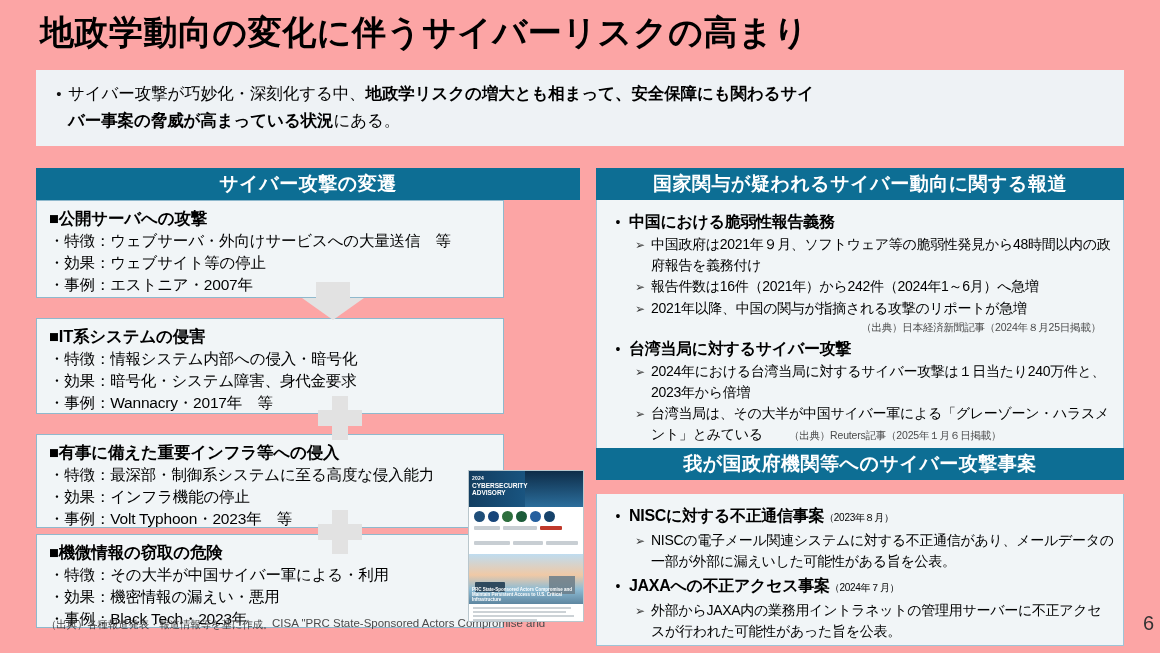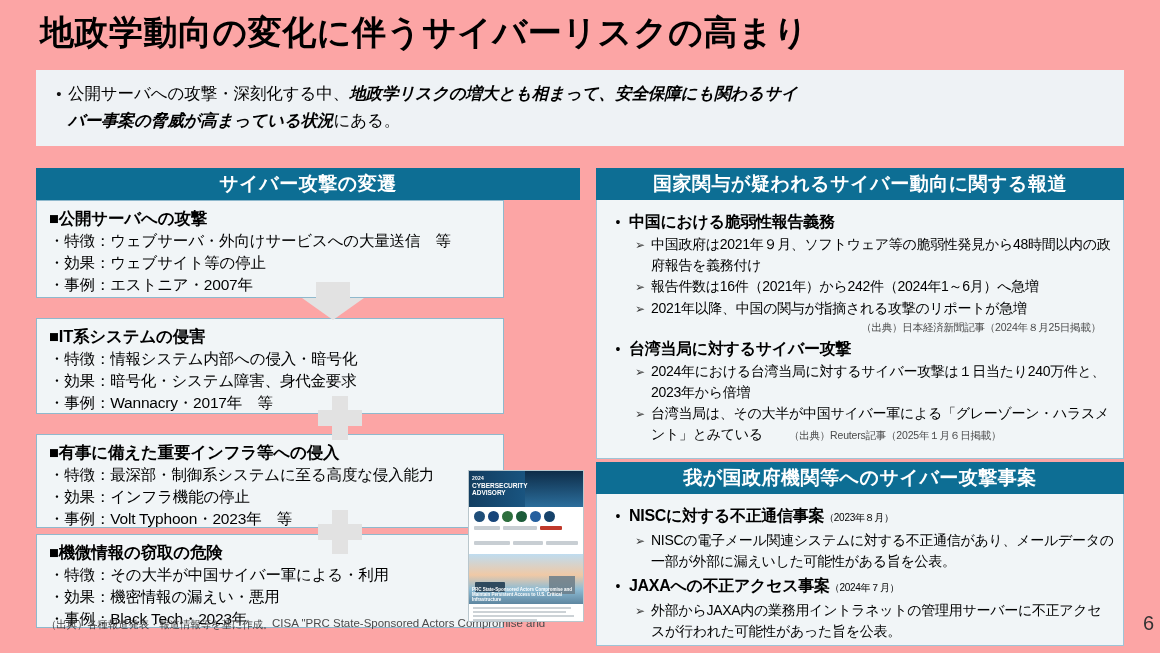"公開サーバへの攻撃・深刻化する中、" span { text: 公開サーバへの攻撃 -> サイバー攻撃が巧妙化 }
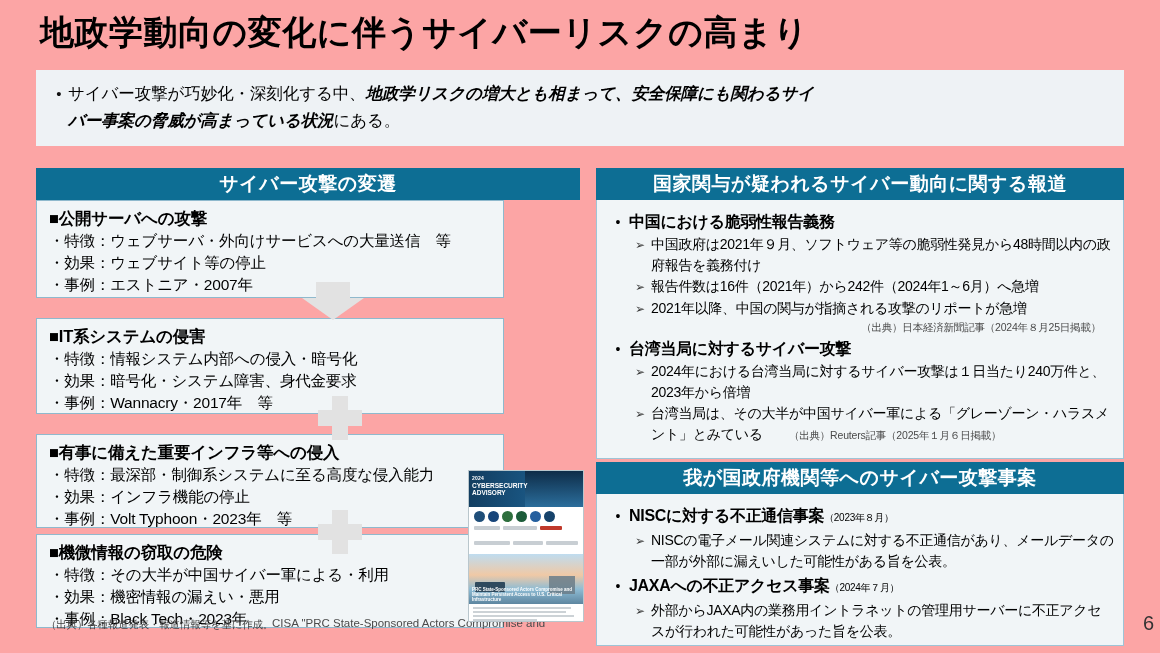"地政学リスクの増大とも相まって、安全保障にも関わるサイ" .intro-text b { font-style: italic -> none }
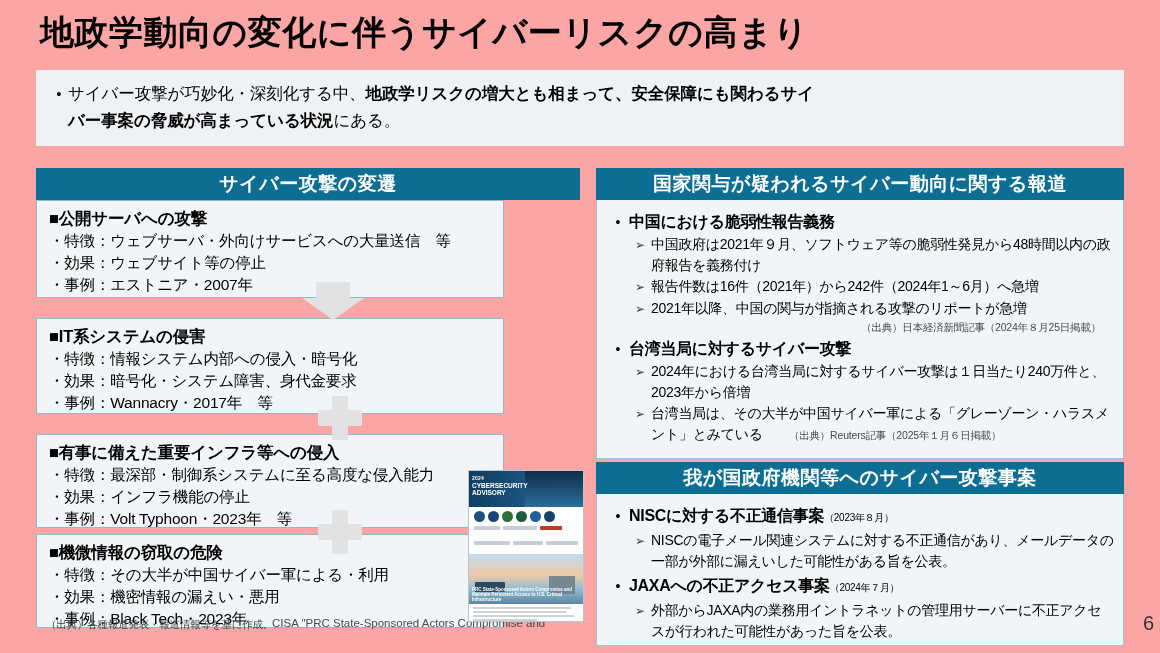"我が国政府機関等へのサイバー攻撃事案" .rcol-head2 { top: 462px -> 448px }
